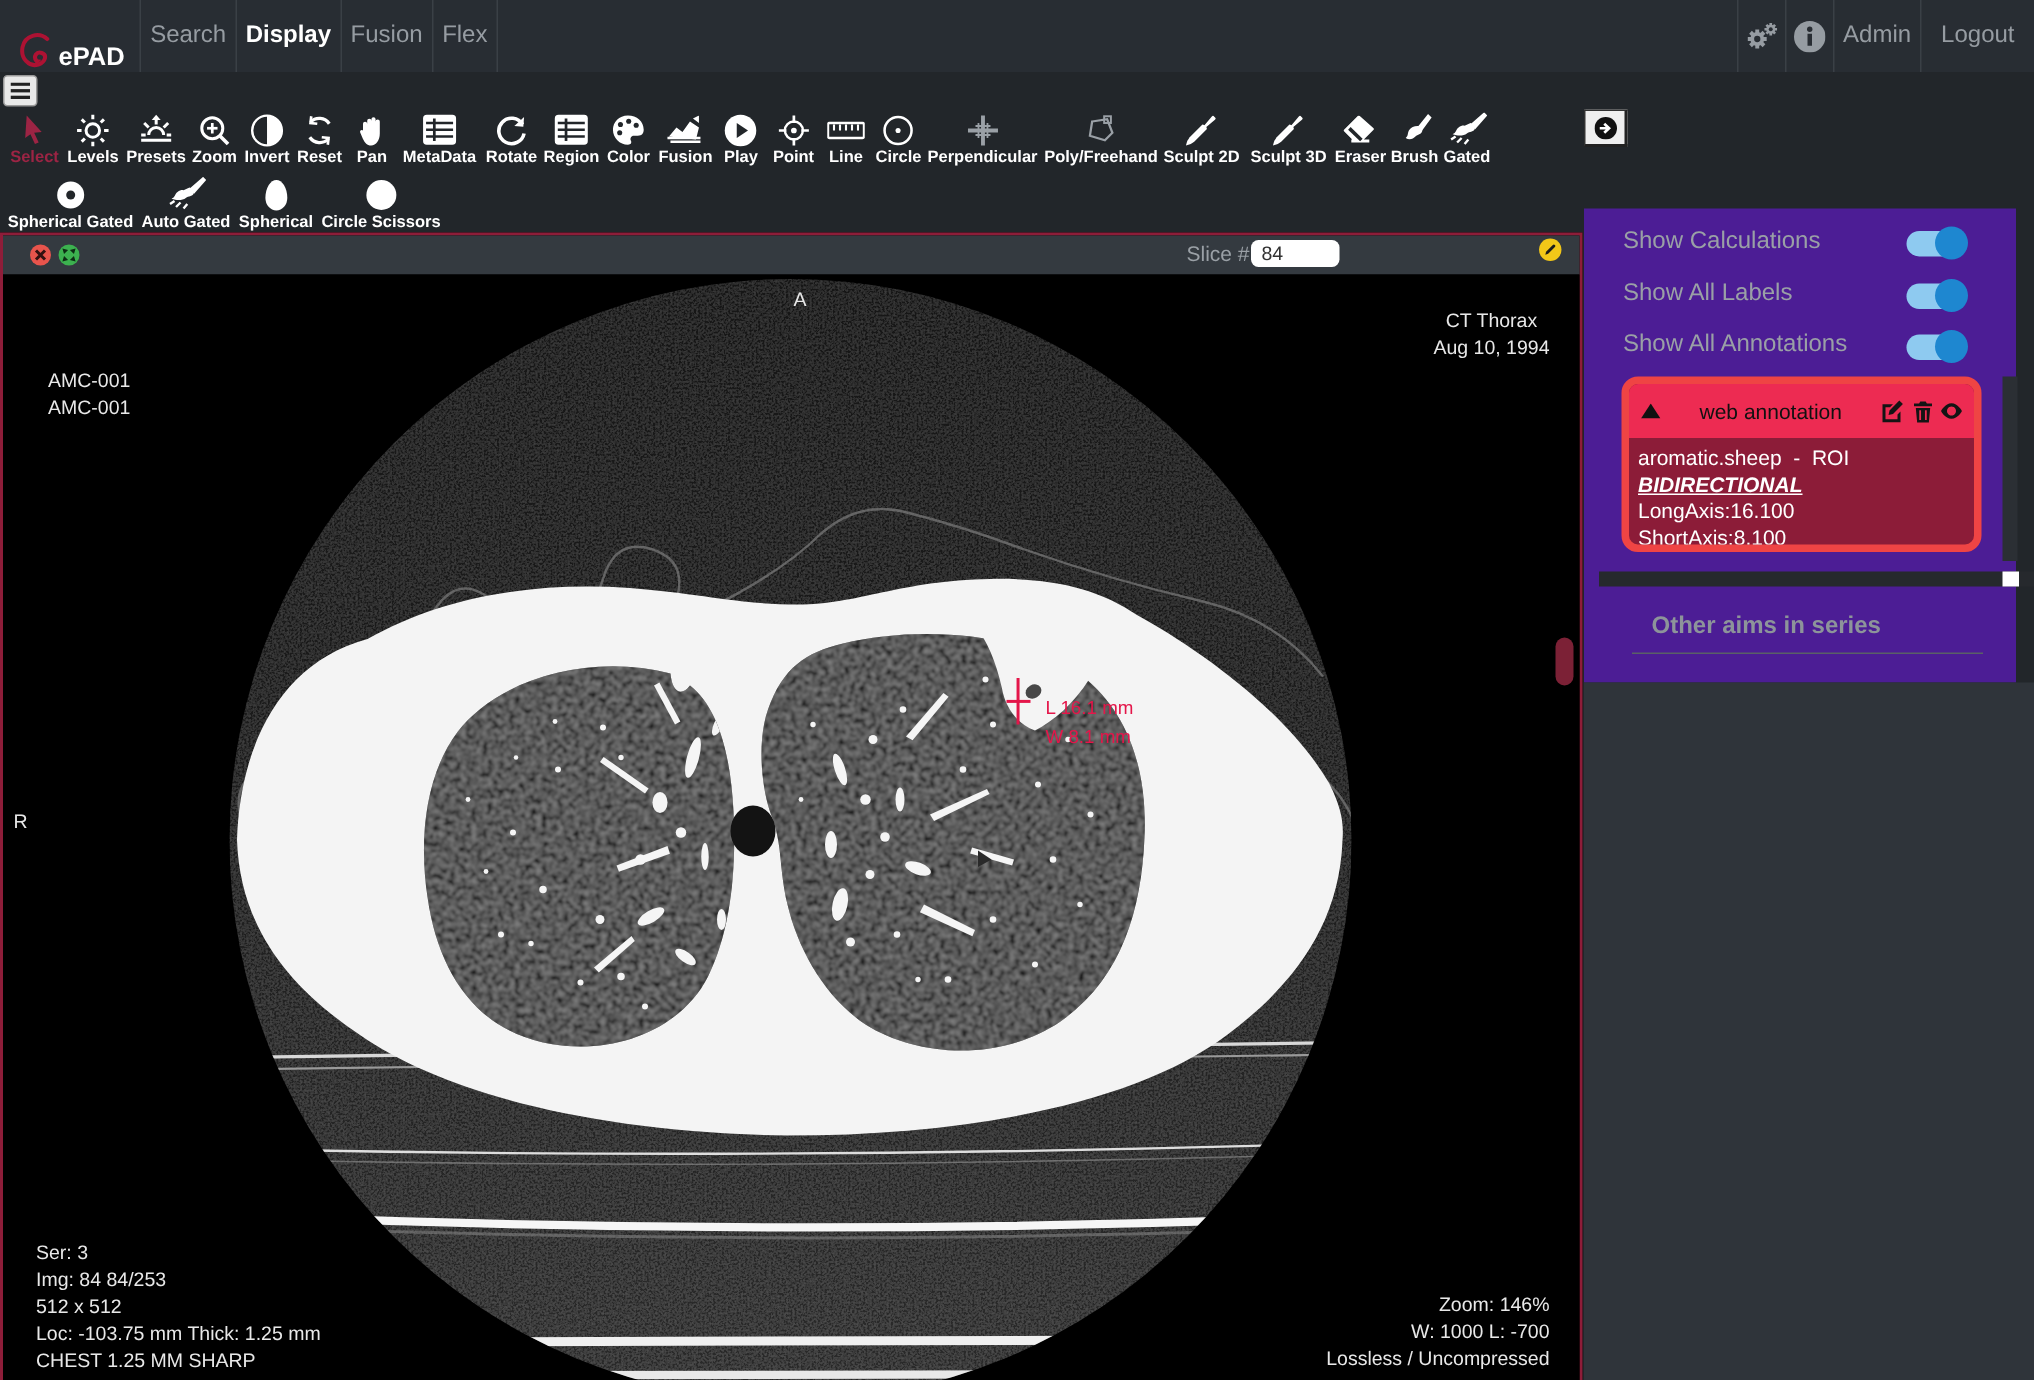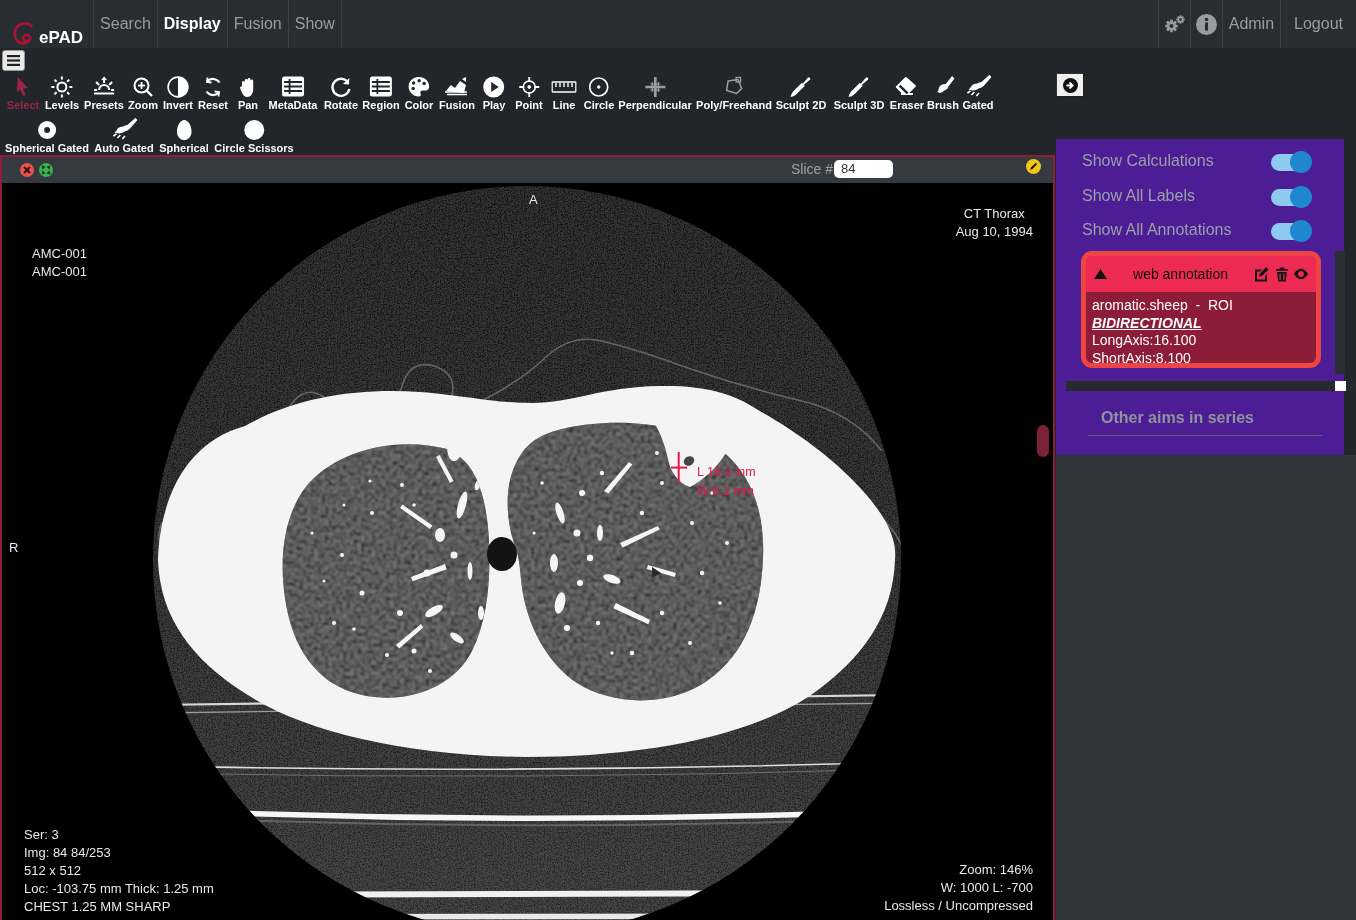"Show" div.nav-item { text: Show -> Flex }
